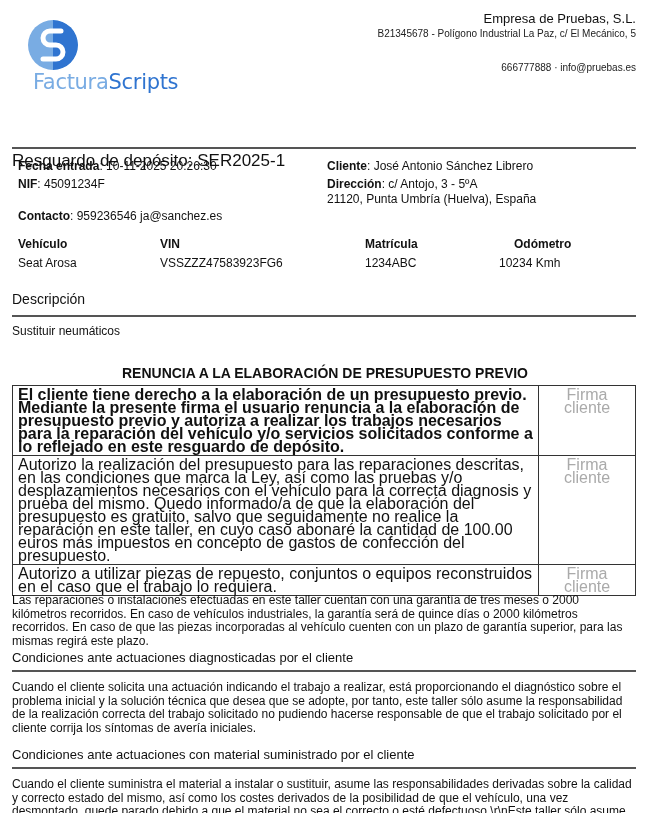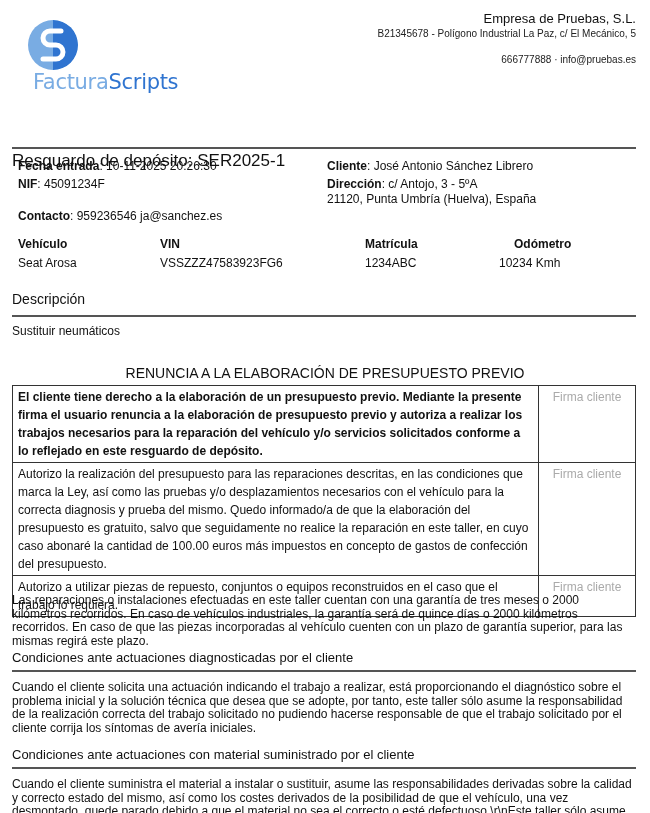"666777888 · info@pruebas.es" .company .contact { margin-top: 13px -> 21px }
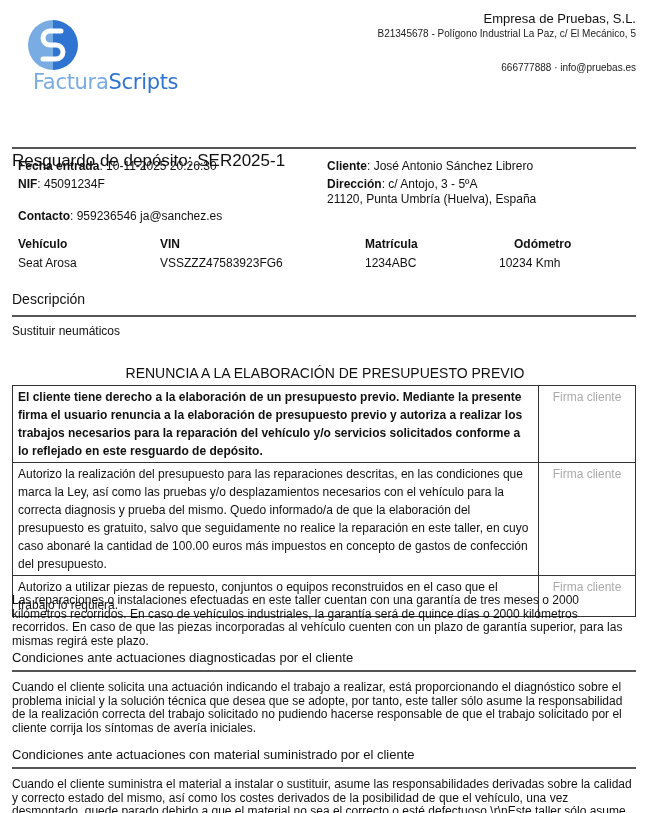"RENUNCIA A LA ELABORACIÓN DE" .renuncia-title { font-weight: normal -> bold }
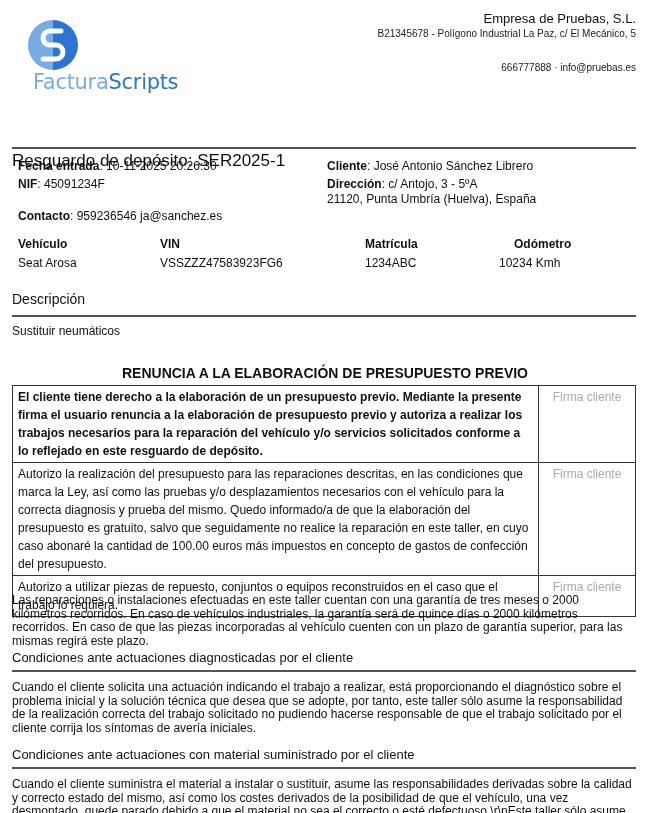"El cliente tiene derecho a" table.terms { font-size: 12px -> 16px; line-height: 18px -> 13px }
